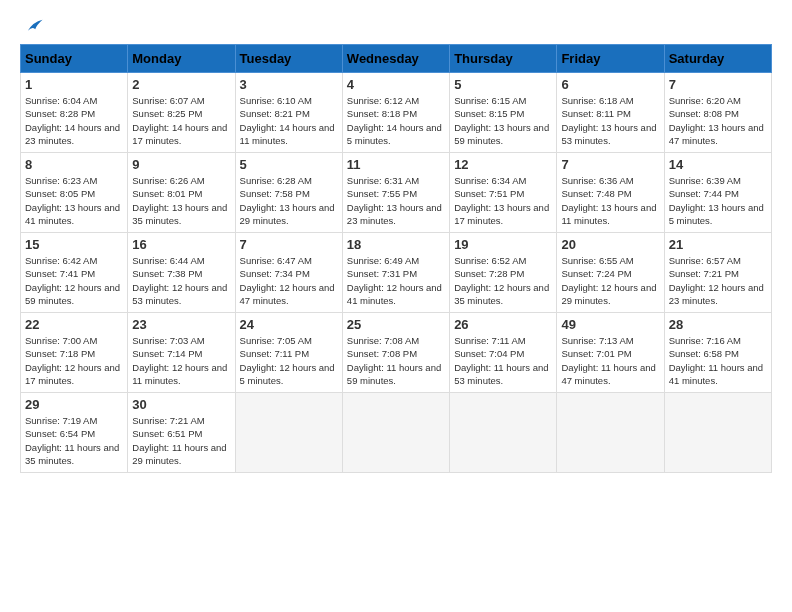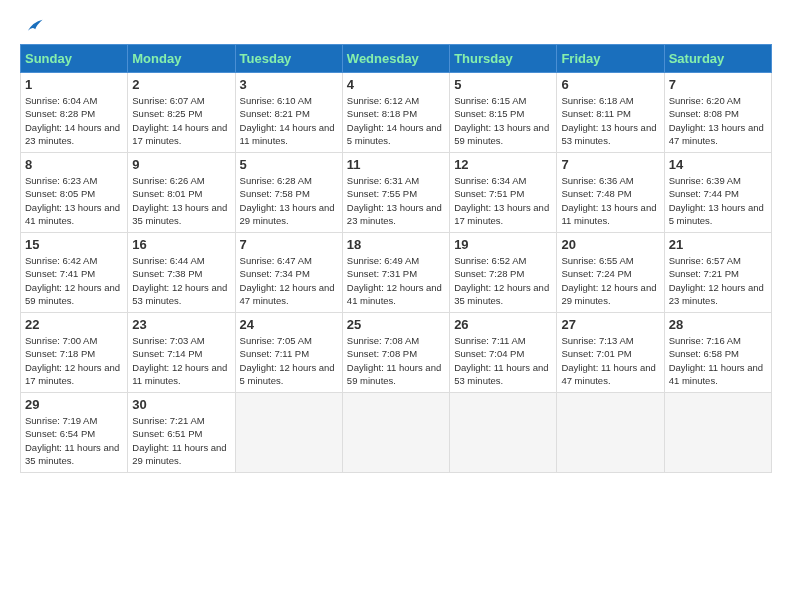"Sunday" .calendar thead tr th { color: #86efac -> #000000 }
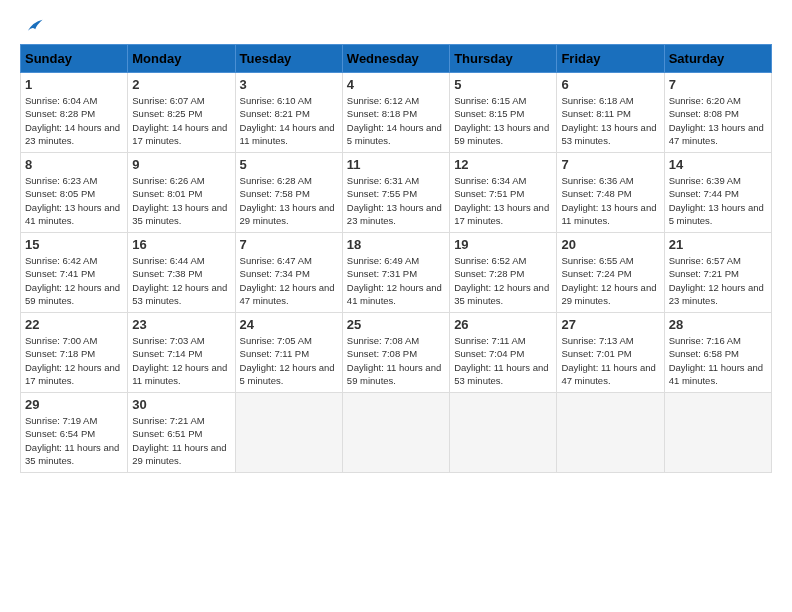"27" span.day-num { text: 27 -> 49 }
